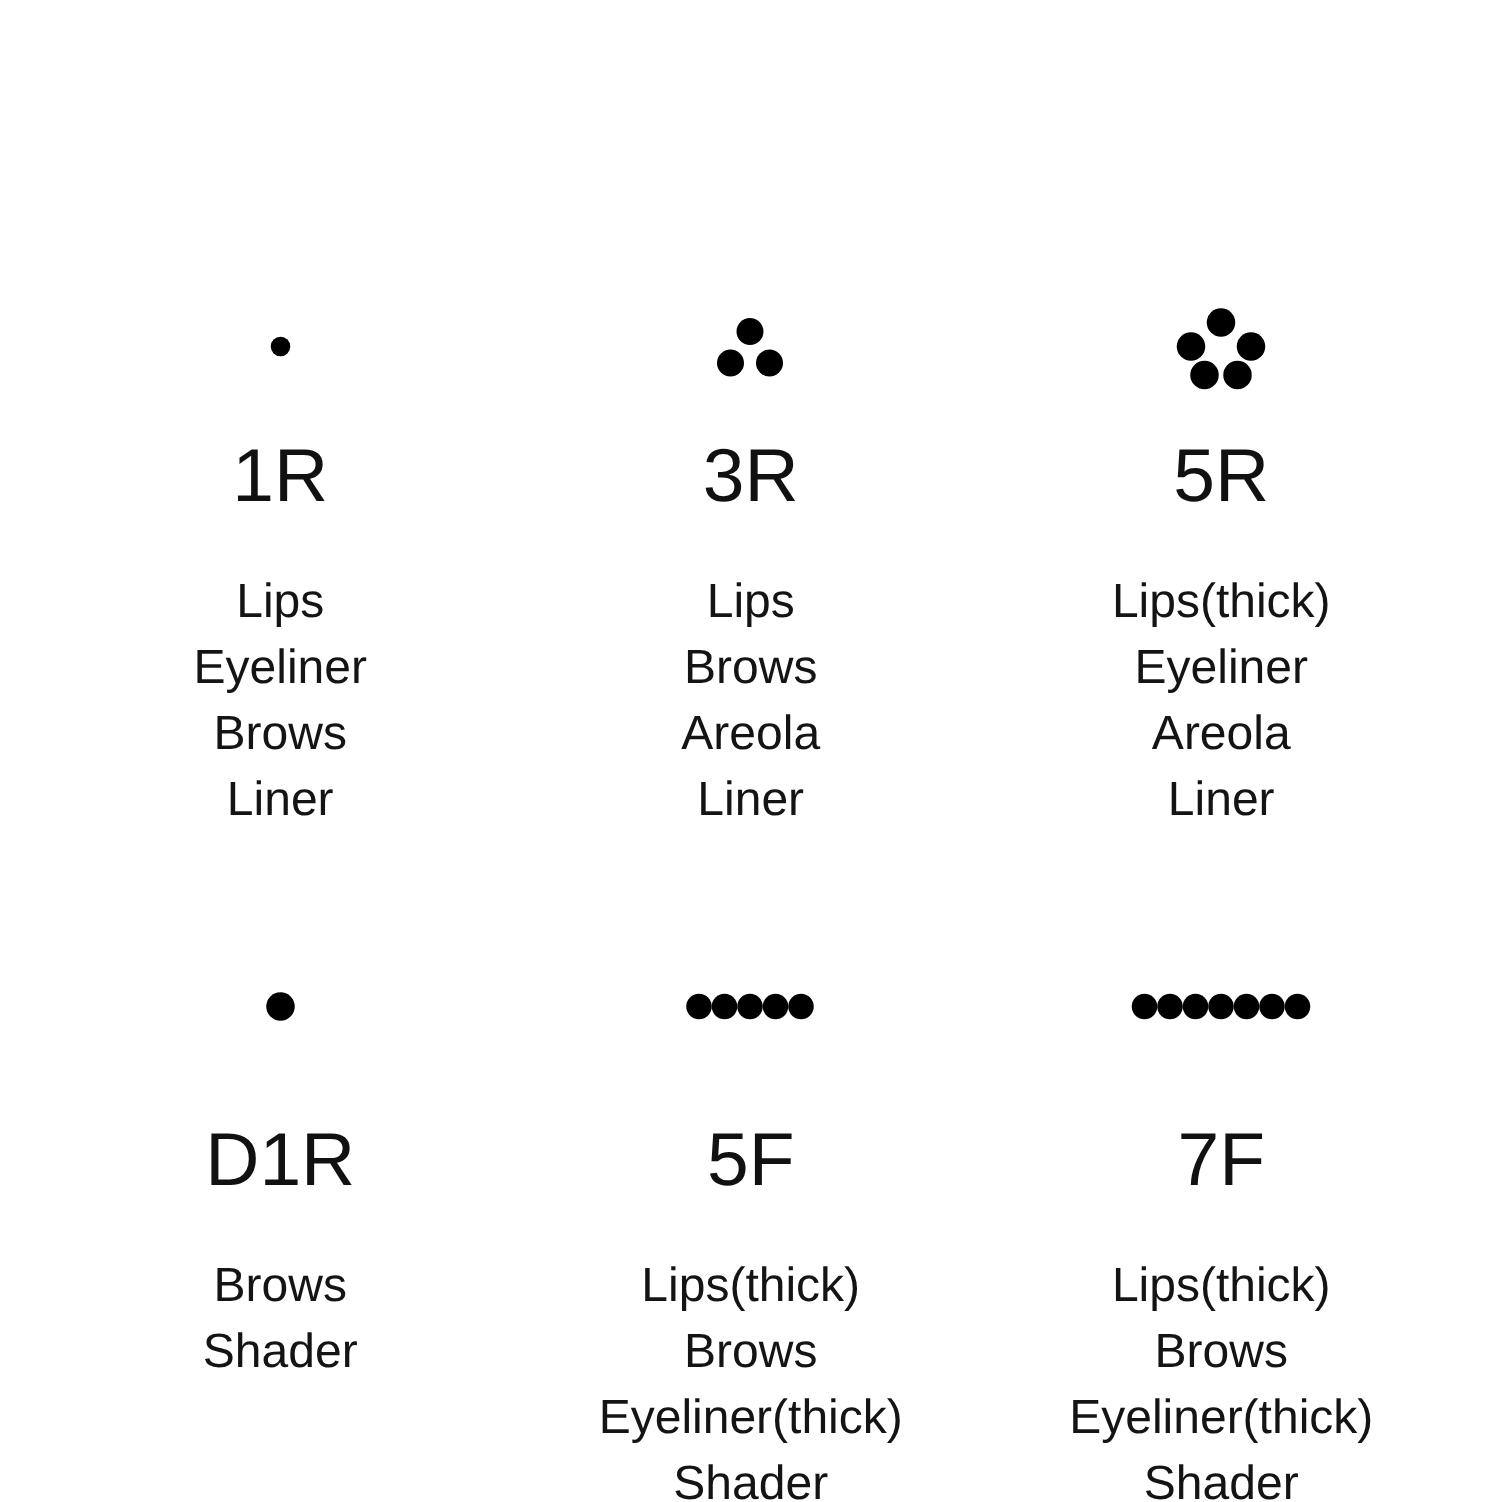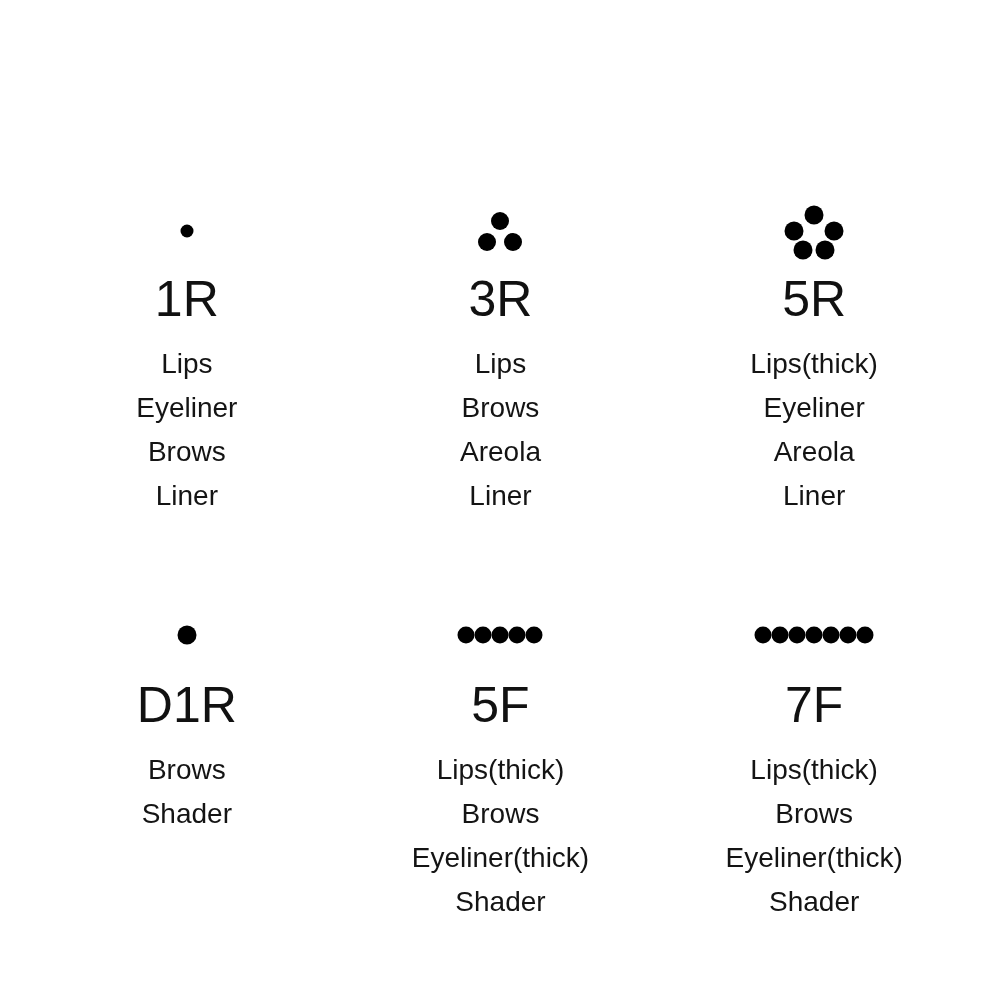"1R" .needle-card { gap: none -> 18px }
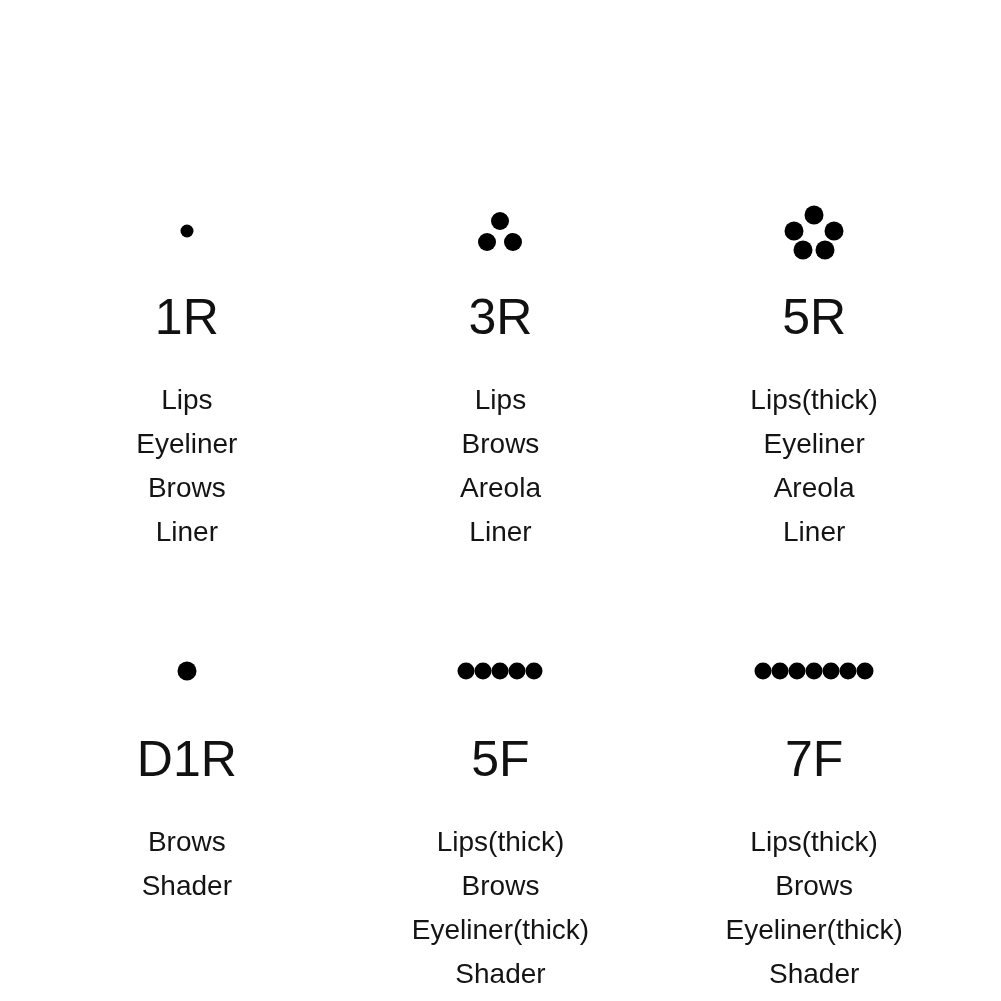"Lips" .uses li { font-size: 28px -> 32px }
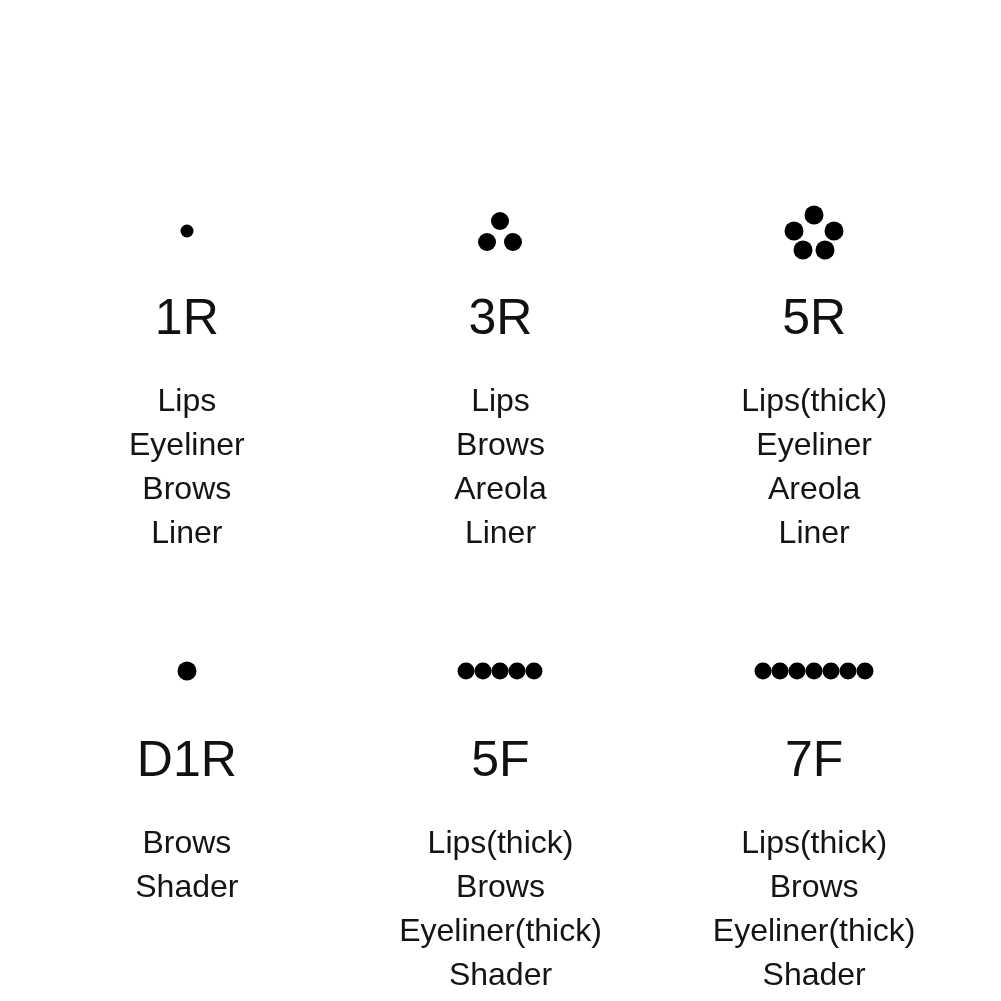"D1R" .row-2 .code { margin-top: 14px -> 28px }
